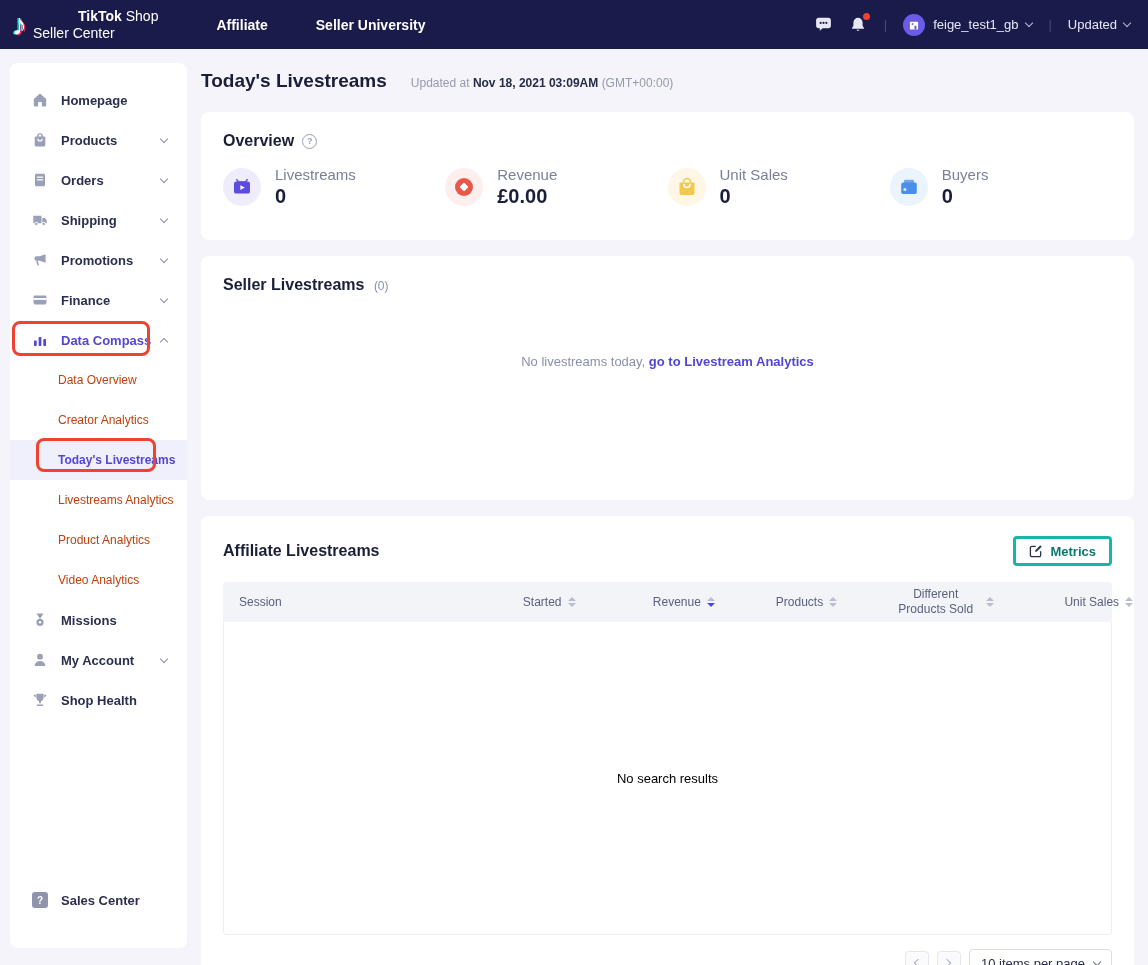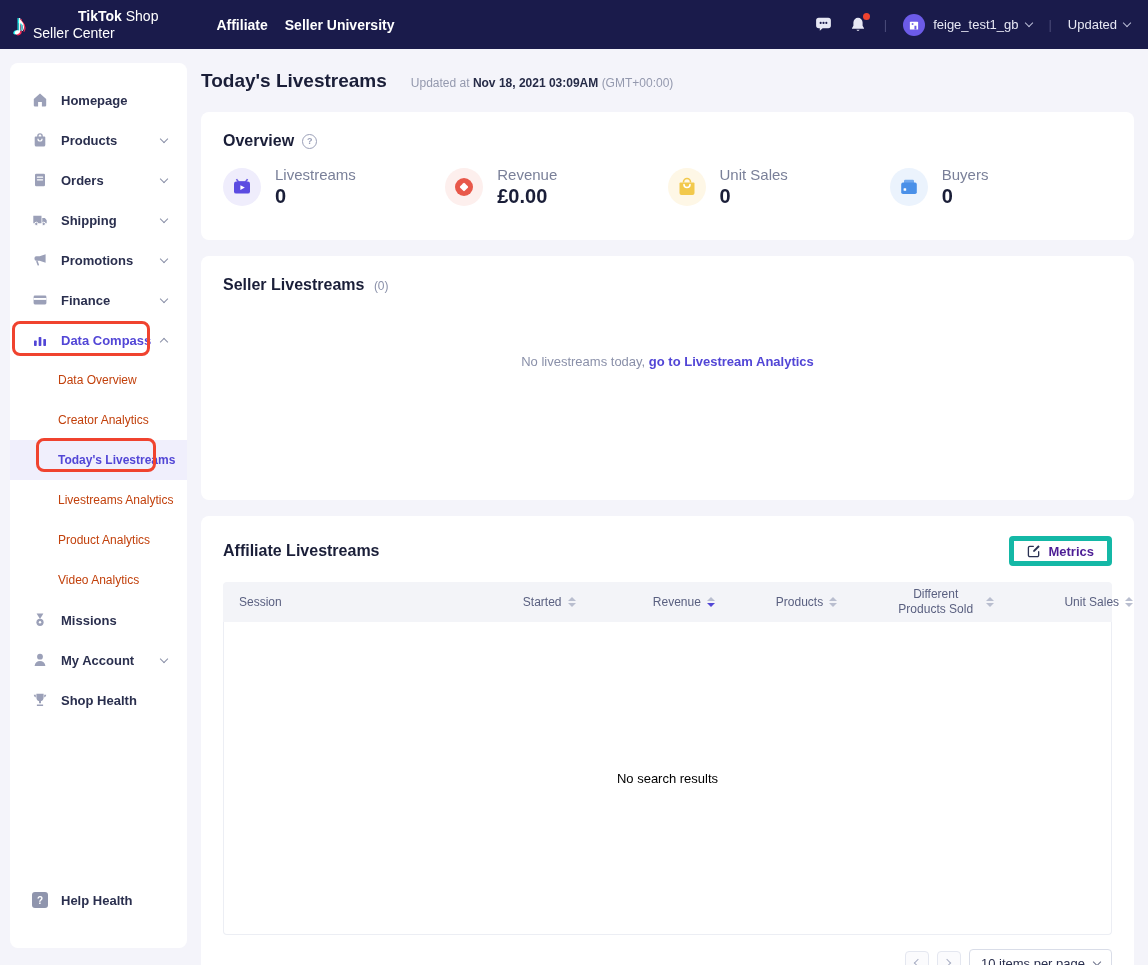"Affiliate" .topnav { gap: 17px -> 48px }
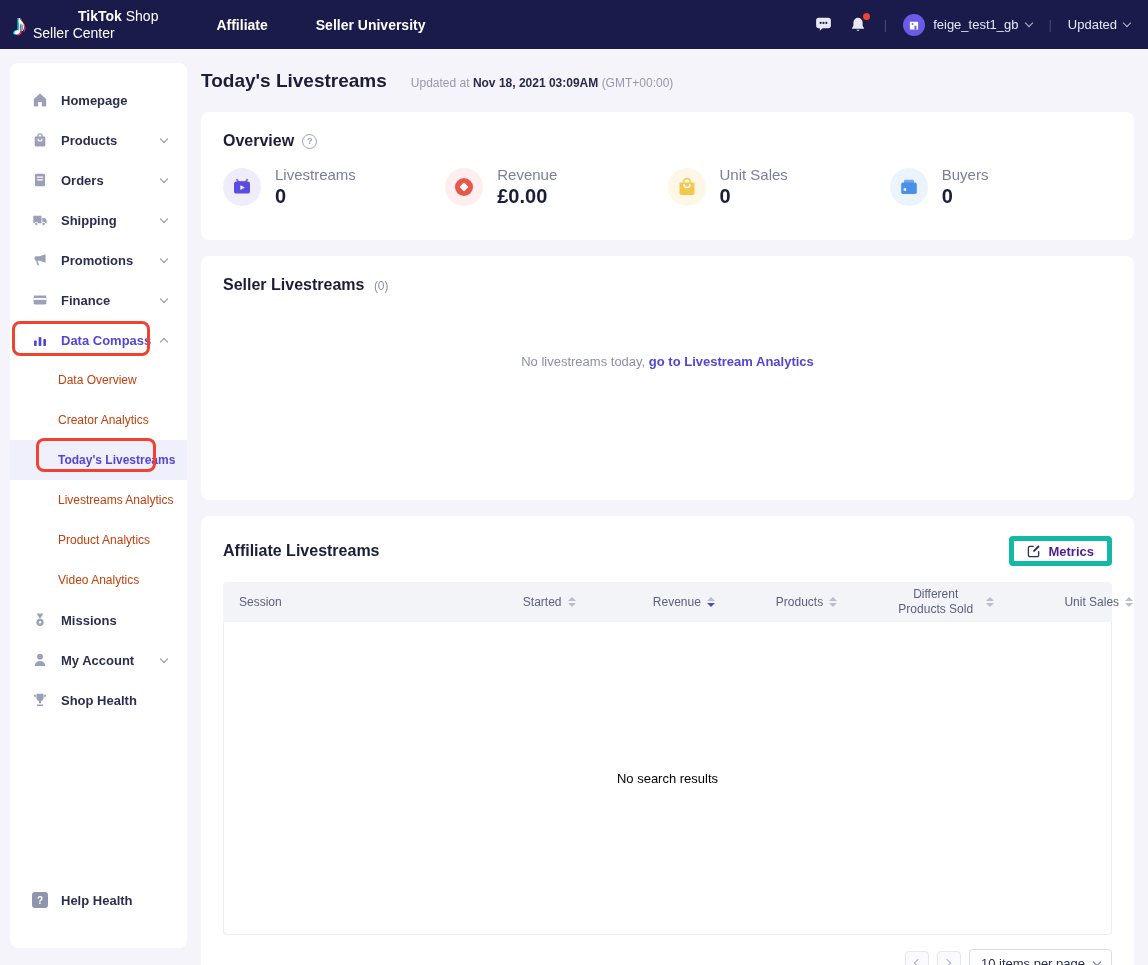"Metrics" .metrics-btn { border: 5px solid #14b8a6 -> 3px solid #14b8a6; color: #4c1d95 -> #0f766e }
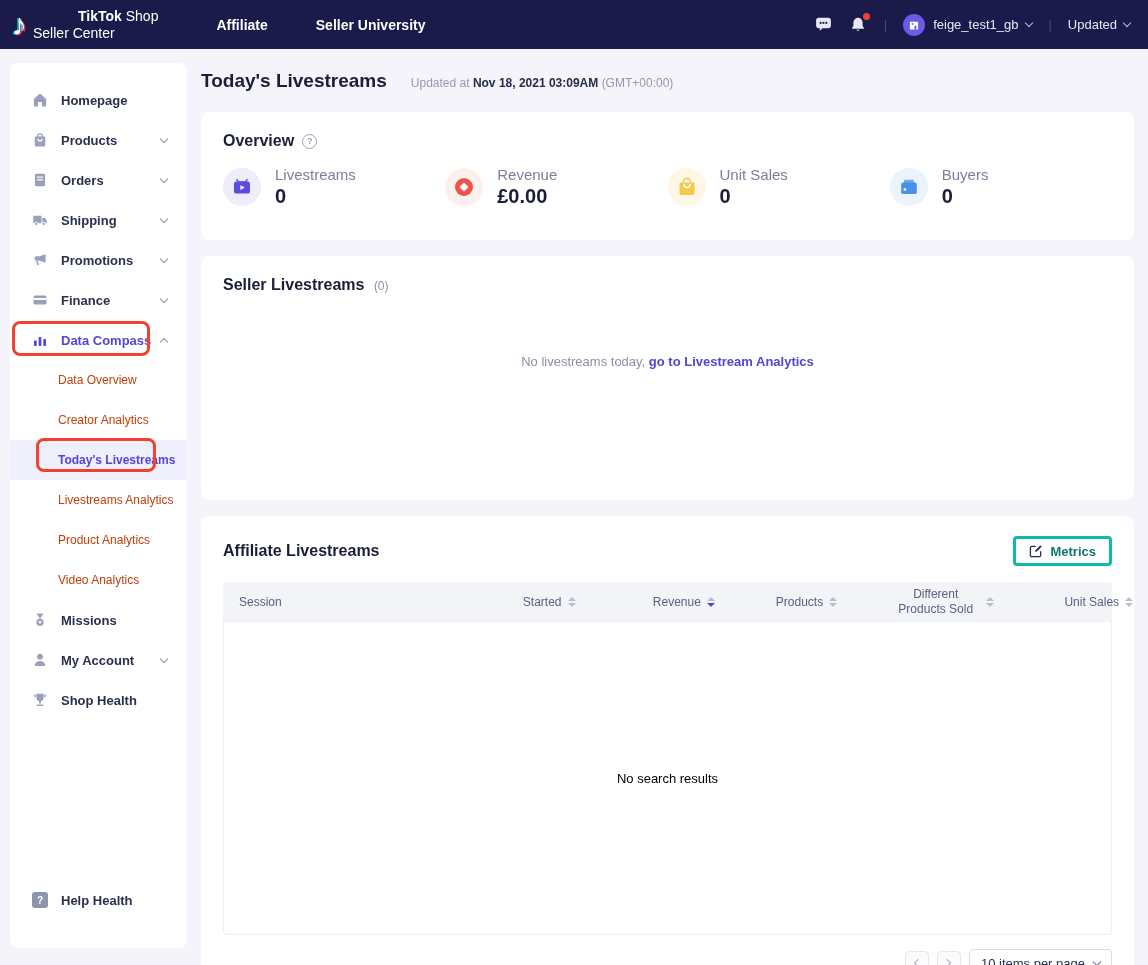"Help Health" span.slabel { text: Help Health -> Sales Center }
